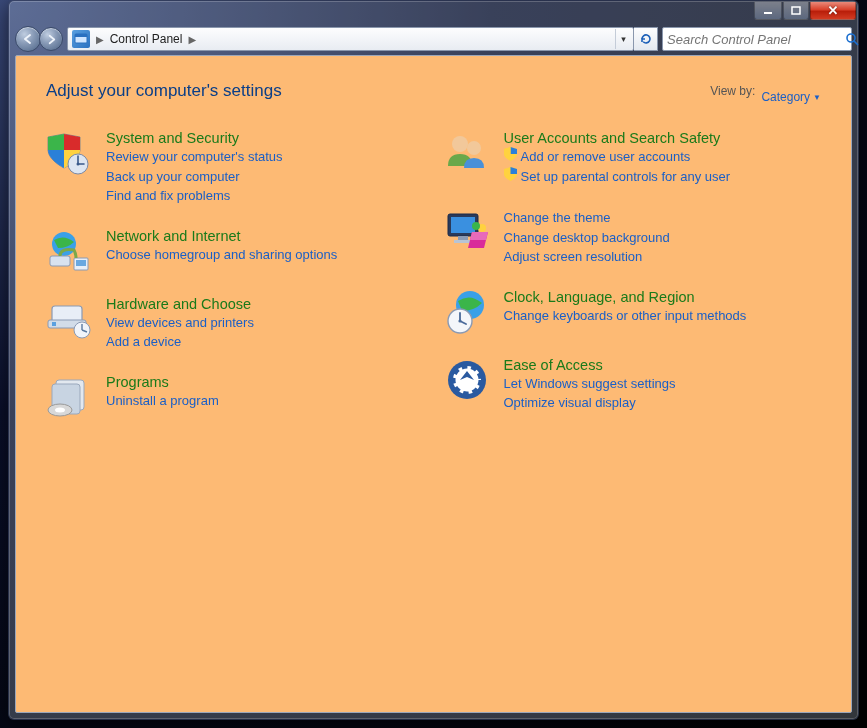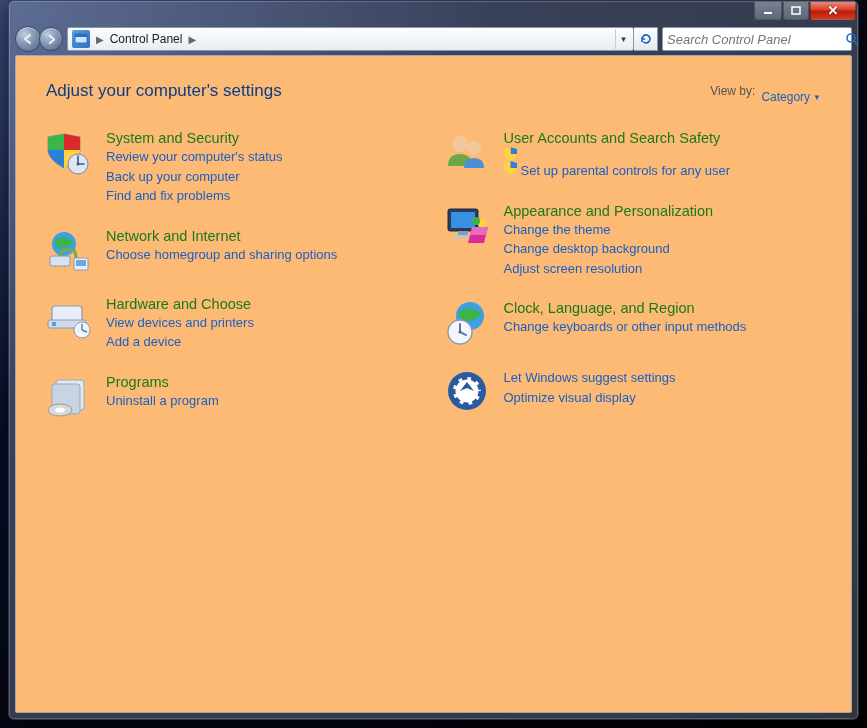"Add or remove user accounts" span { html: none -> <span>Add or remove user accounts</span> }
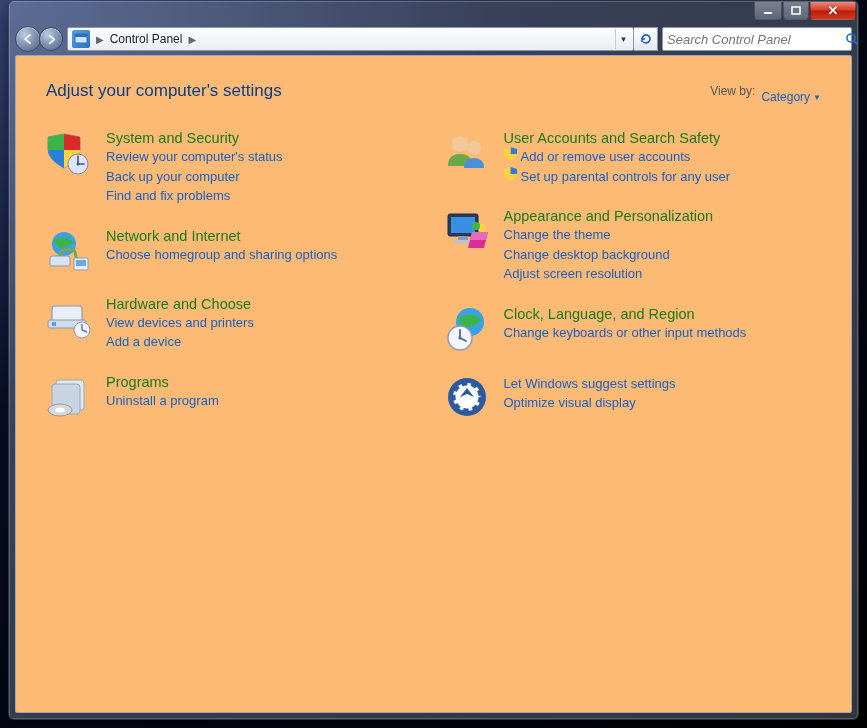"Appearance and Personalization" div.cat-title { html: <div>Appearance and Personalization</div> -> none }
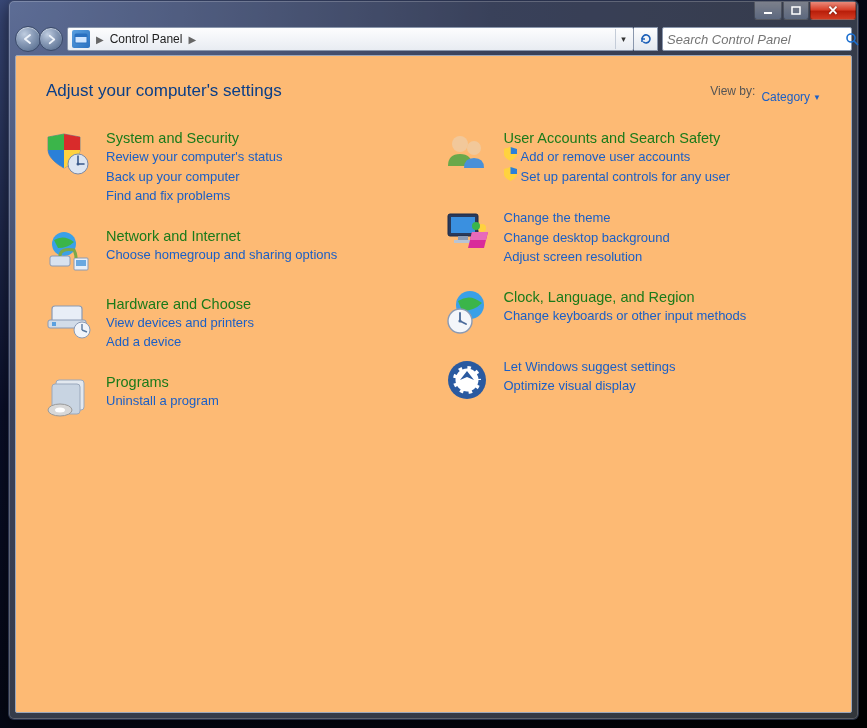"Ease of Access" div.cat-title { html: none -> <div>Ease of Access</div> }
